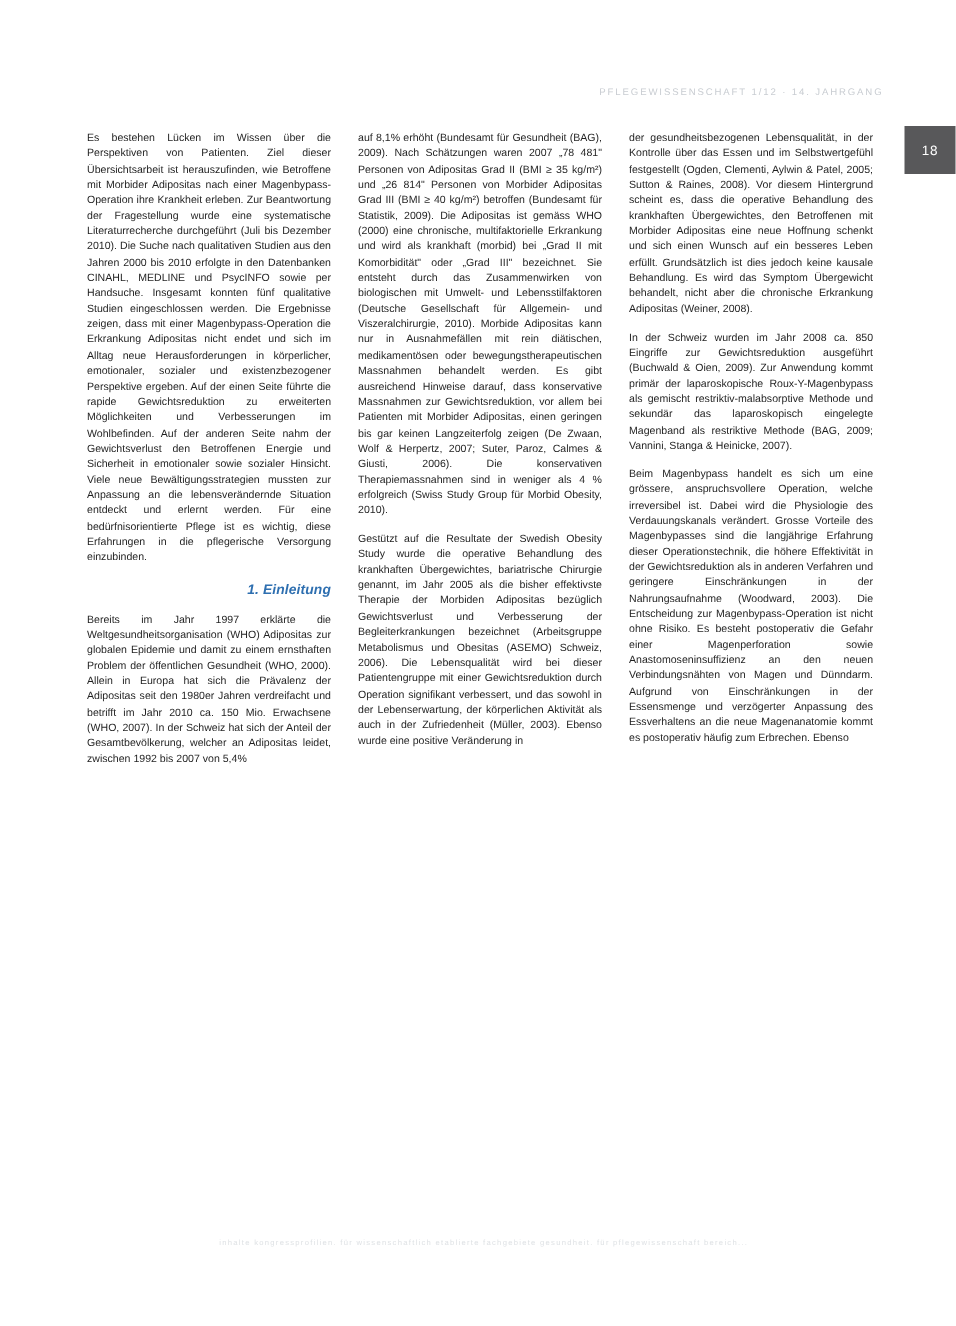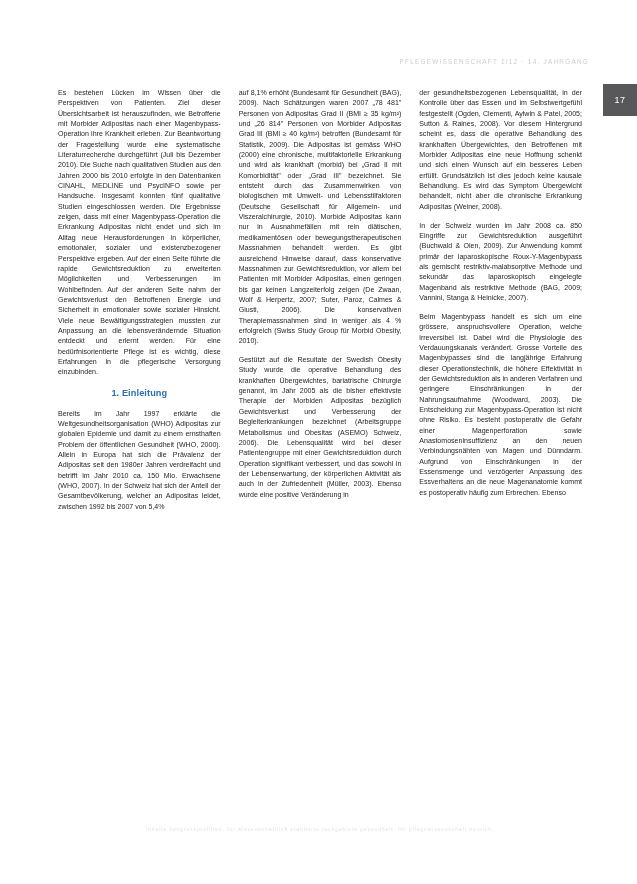"17" span.page-tab-num { text: 17 -> 18 }
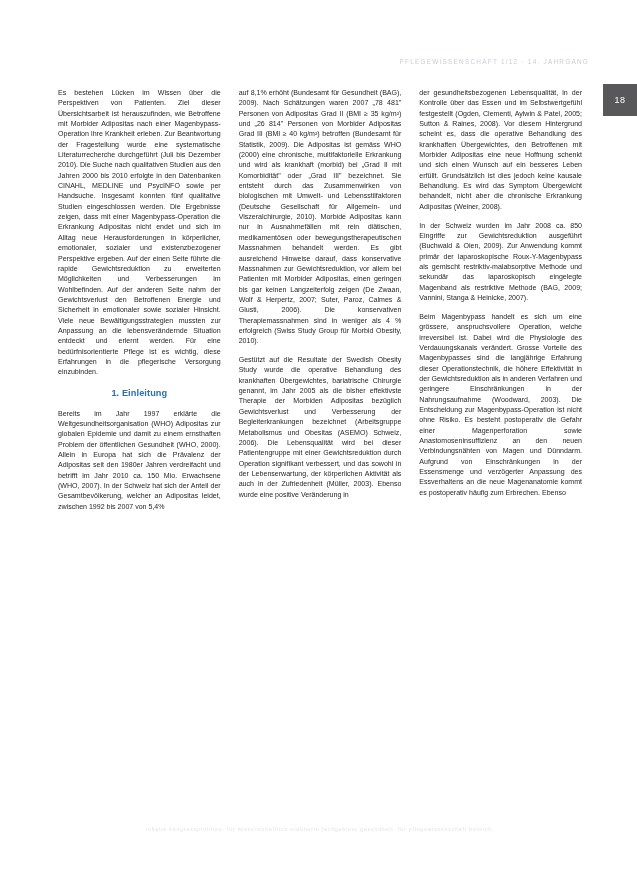"1. Einleitung" .section-head { font-style: none -> italic; text-align: center -> right }
